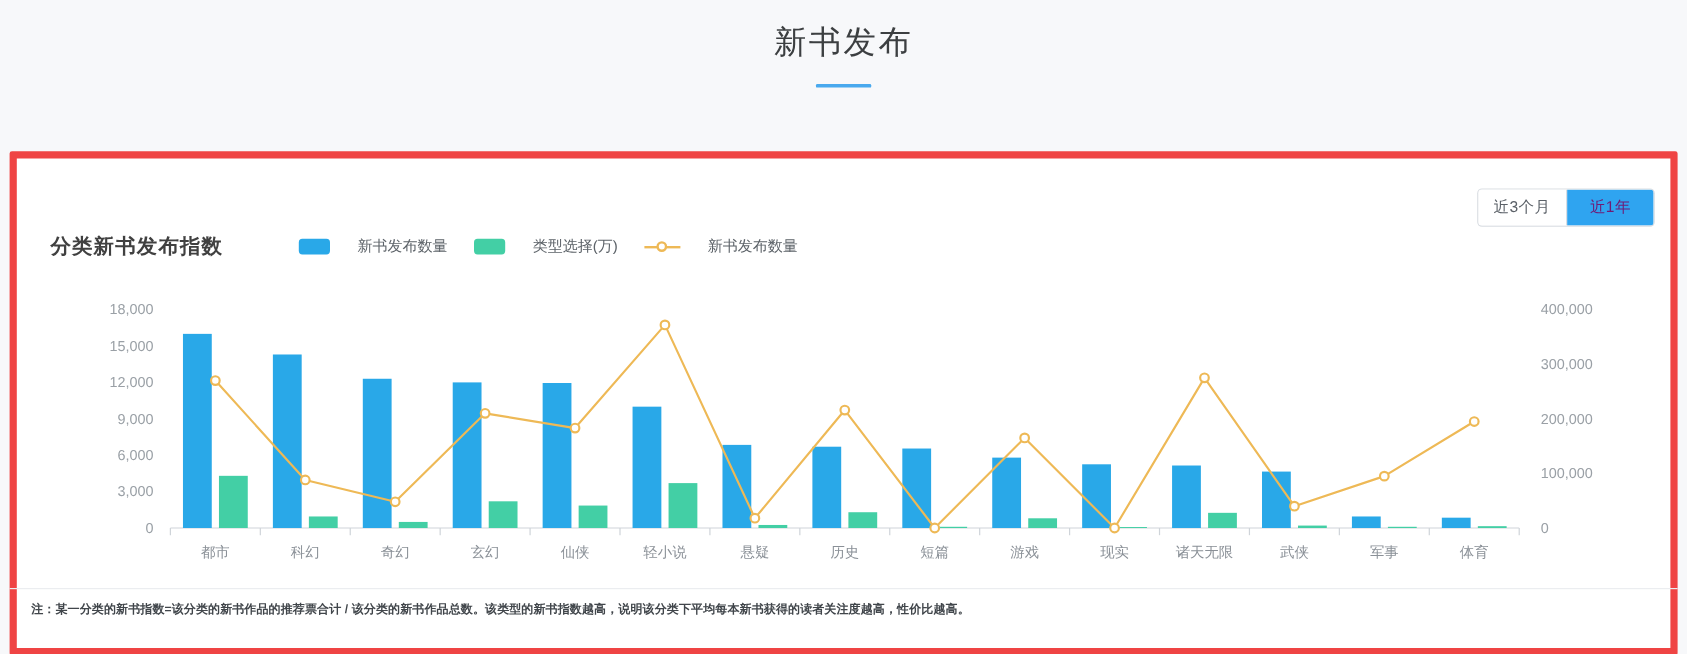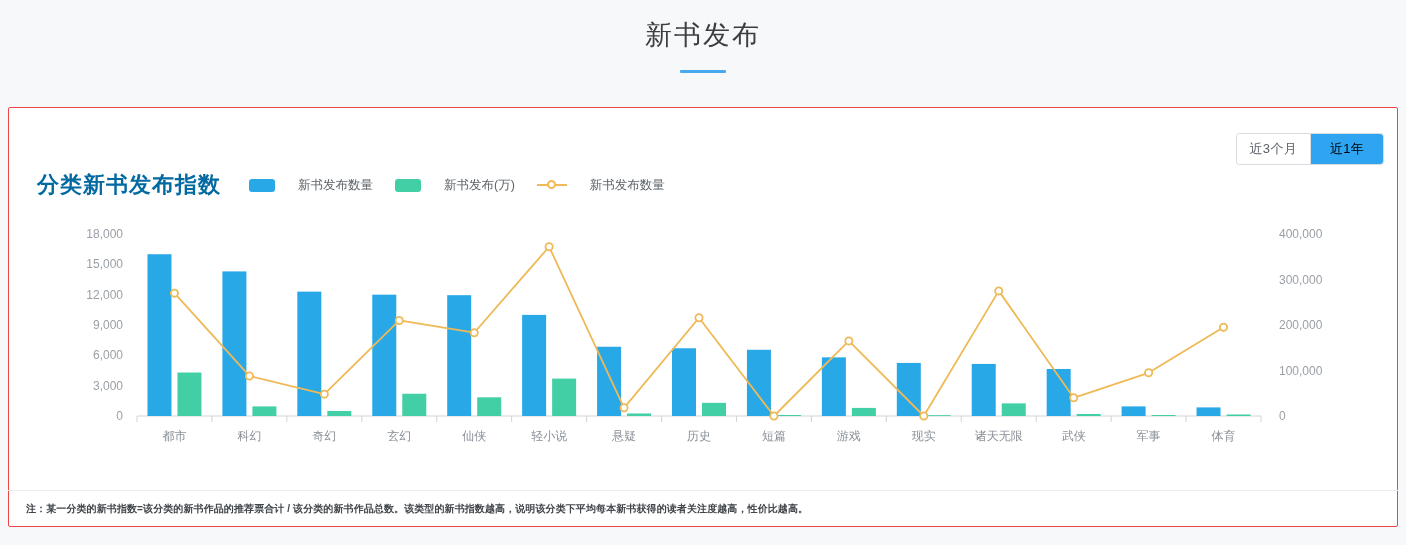"近3个月" .card { border: 1px solid #ef4444 -> 6px solid #ef4444; top: 107px -> 126px }
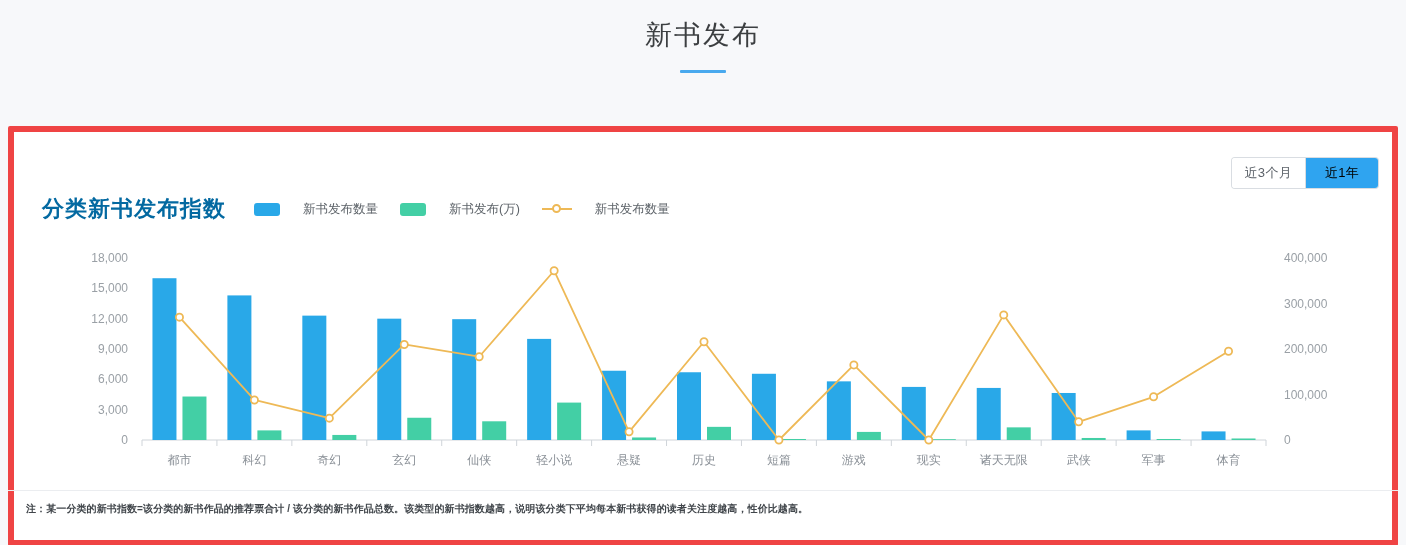"近1年" .range-btn.active { color: #000000 -> #701a75 }
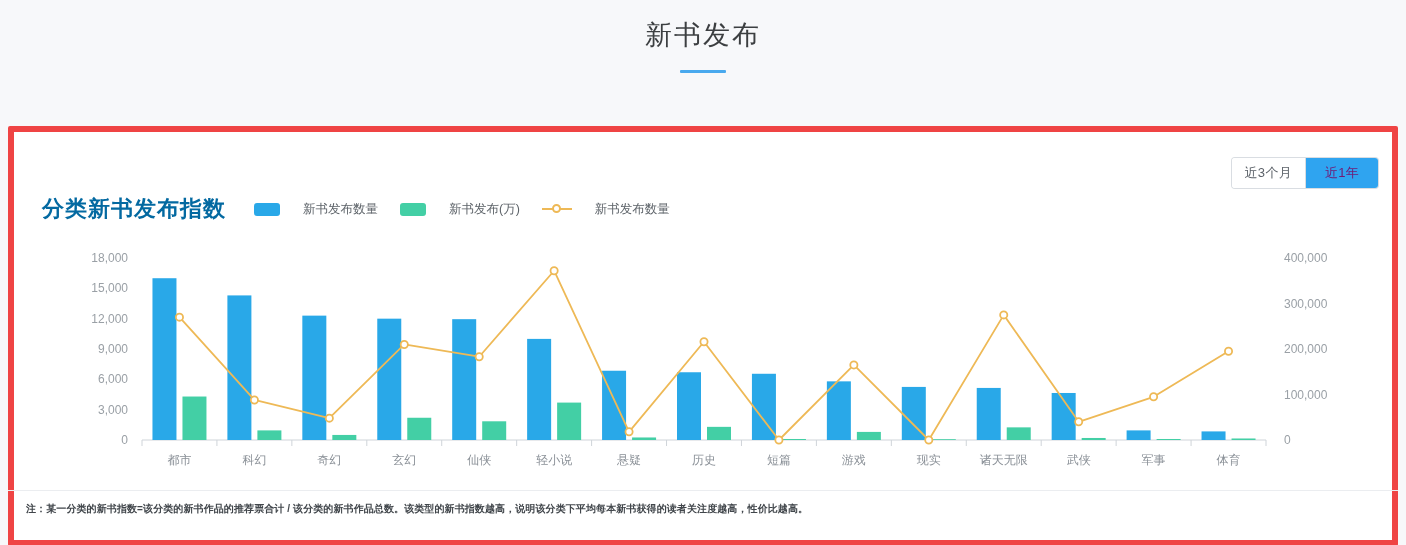"分类新书发布指数" .chart-title { color: #0369a1 -> #404040; font-size: 22px -> 17px; margin-right: 28px -> 63px }
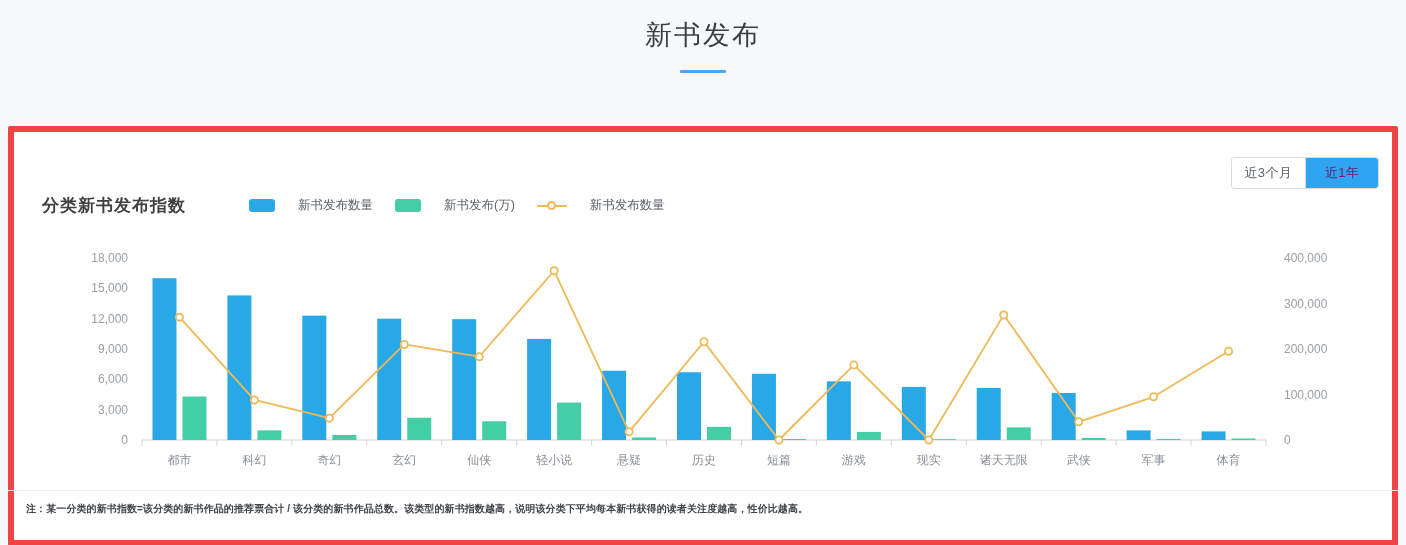"新书发布(万)" span.legend-label { text: 新书发布 -> 类型选择 }
